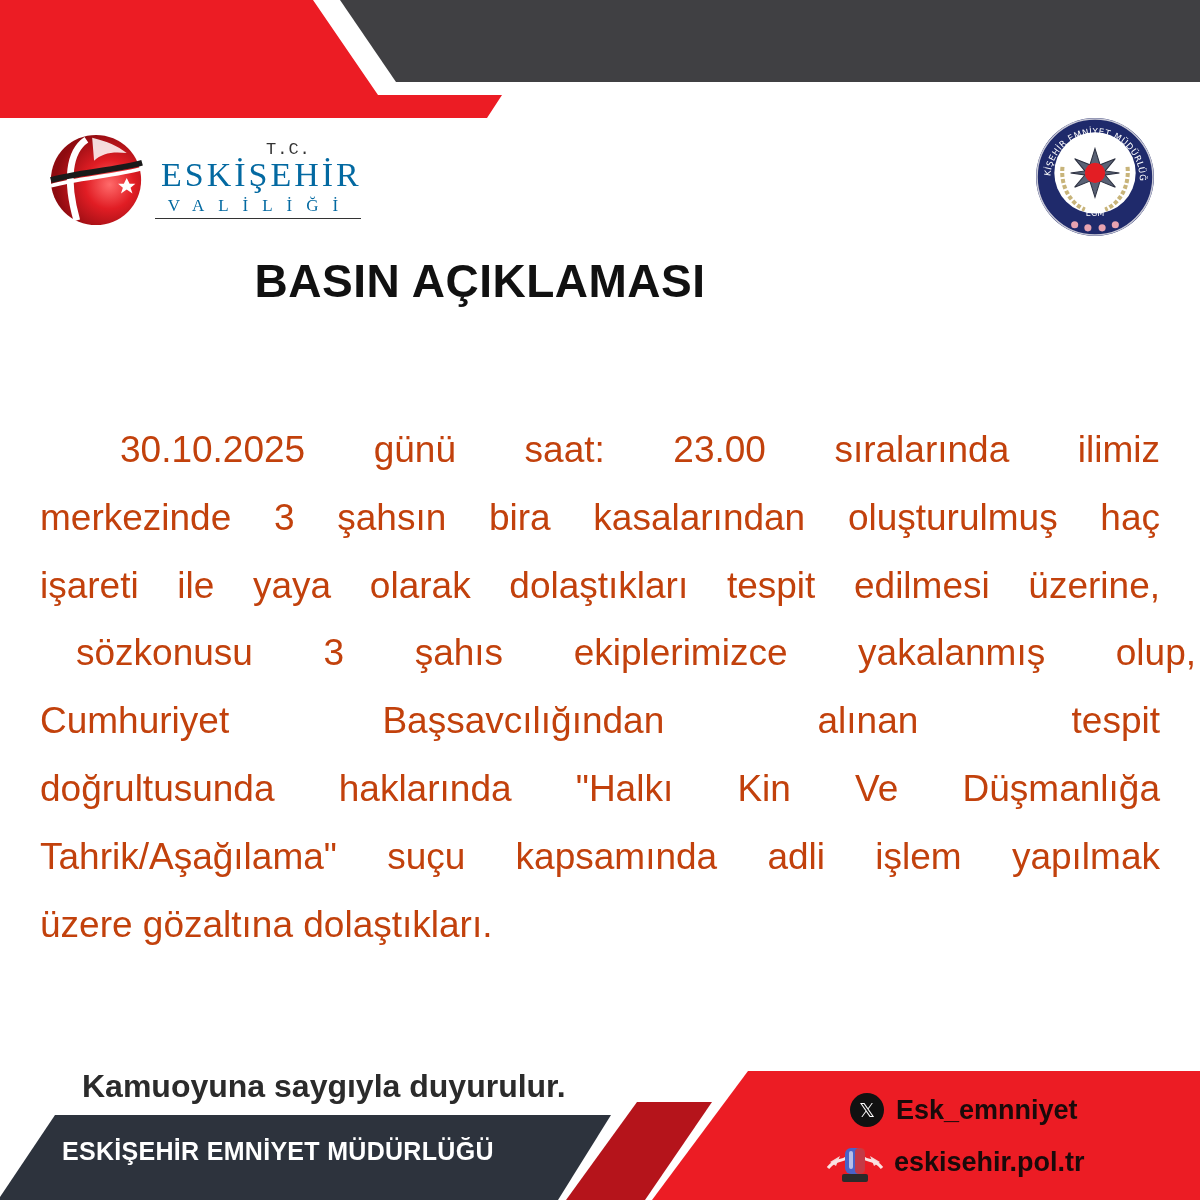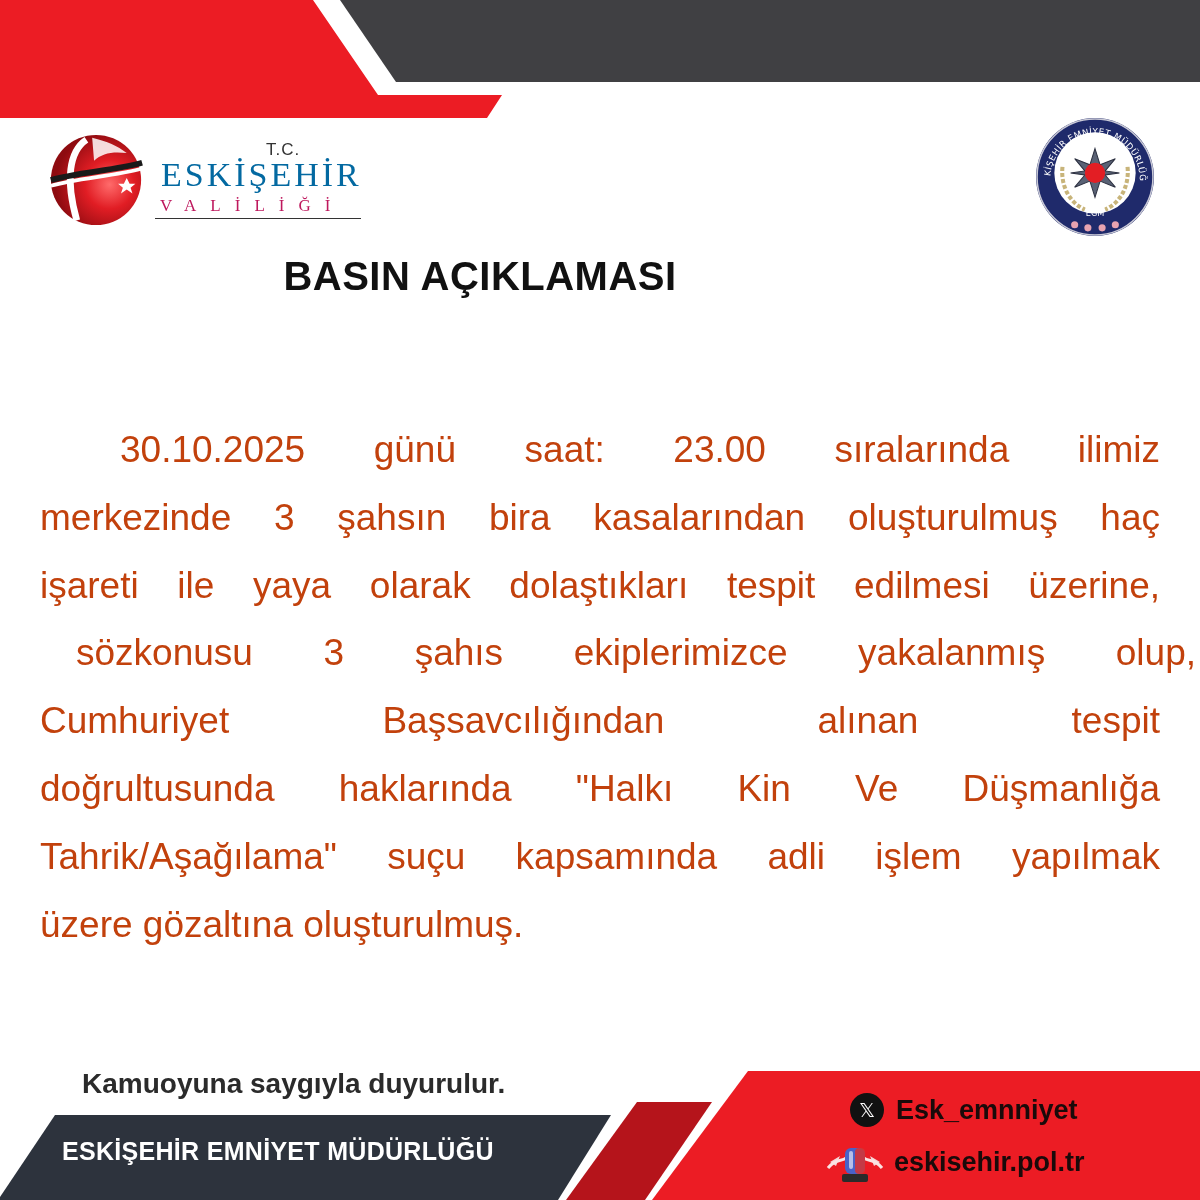"T.C." .logo-tc { font-family: Liberation Sans, sans-serif -> Liberation Mono, monospace }
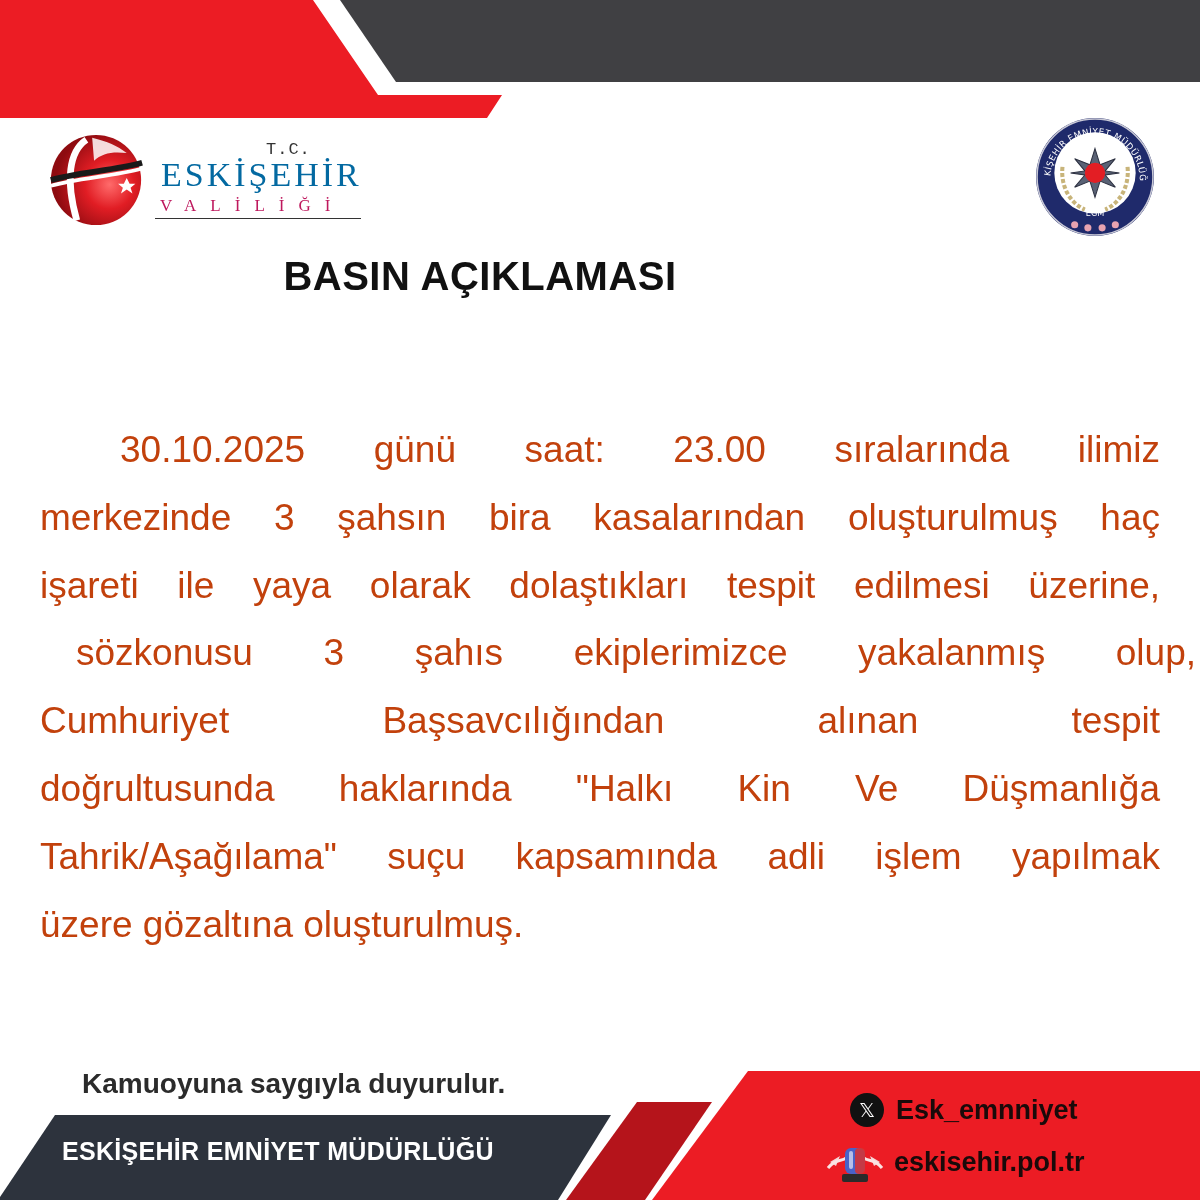"VALİLİĞİ" .logo-valilik { color: #be185d -> #0369a1; text-align: none -> center }
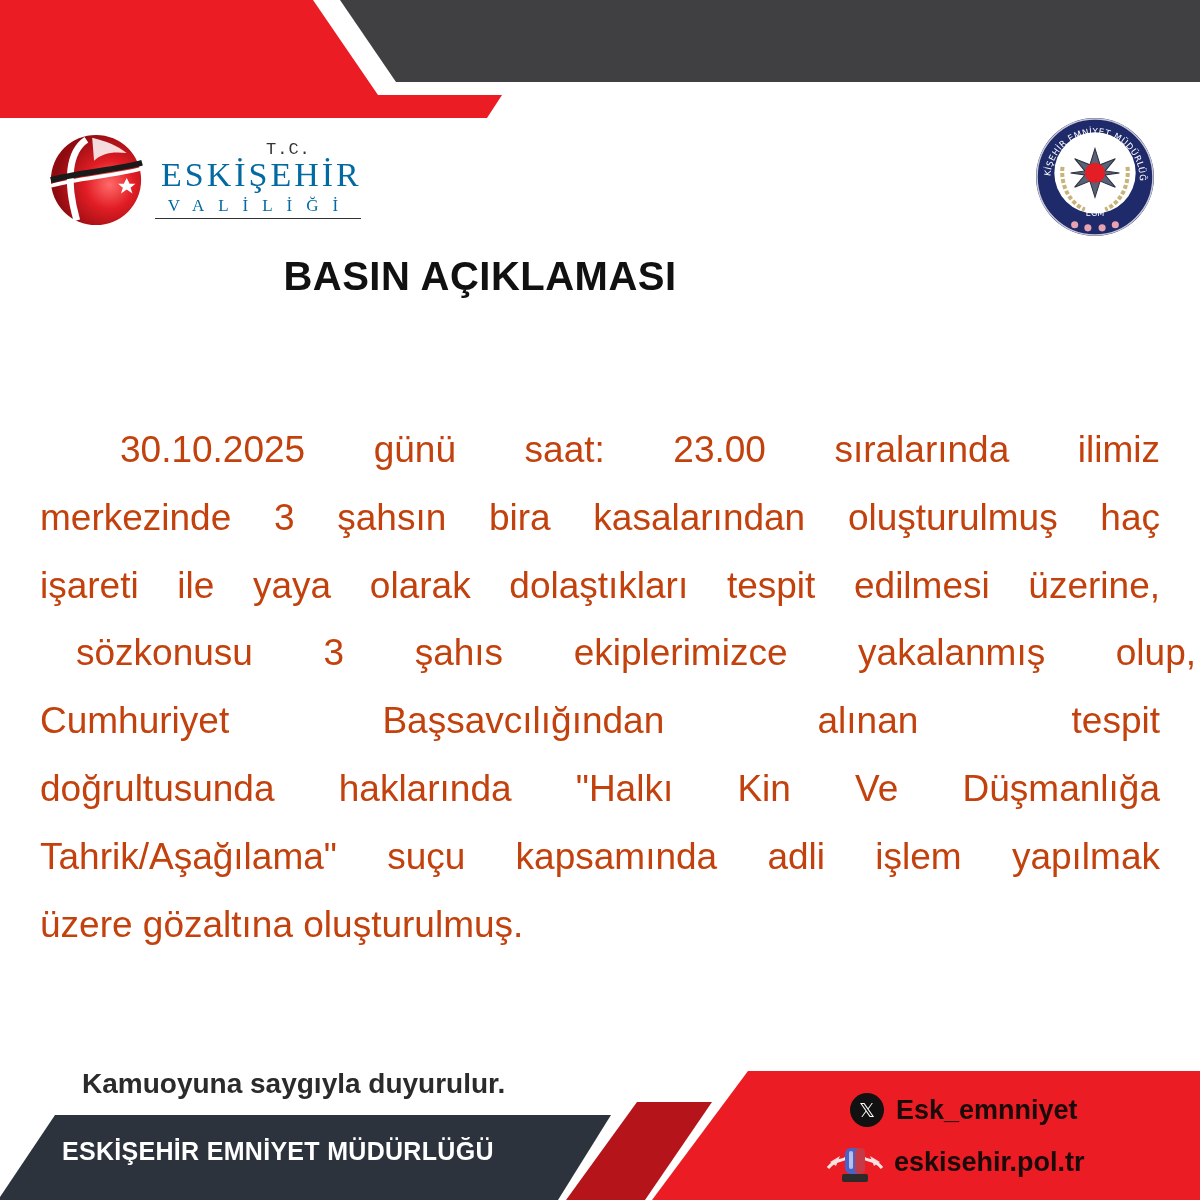"BASIN AÇIKLAMASI" .title { font-size: 40px -> 46px }
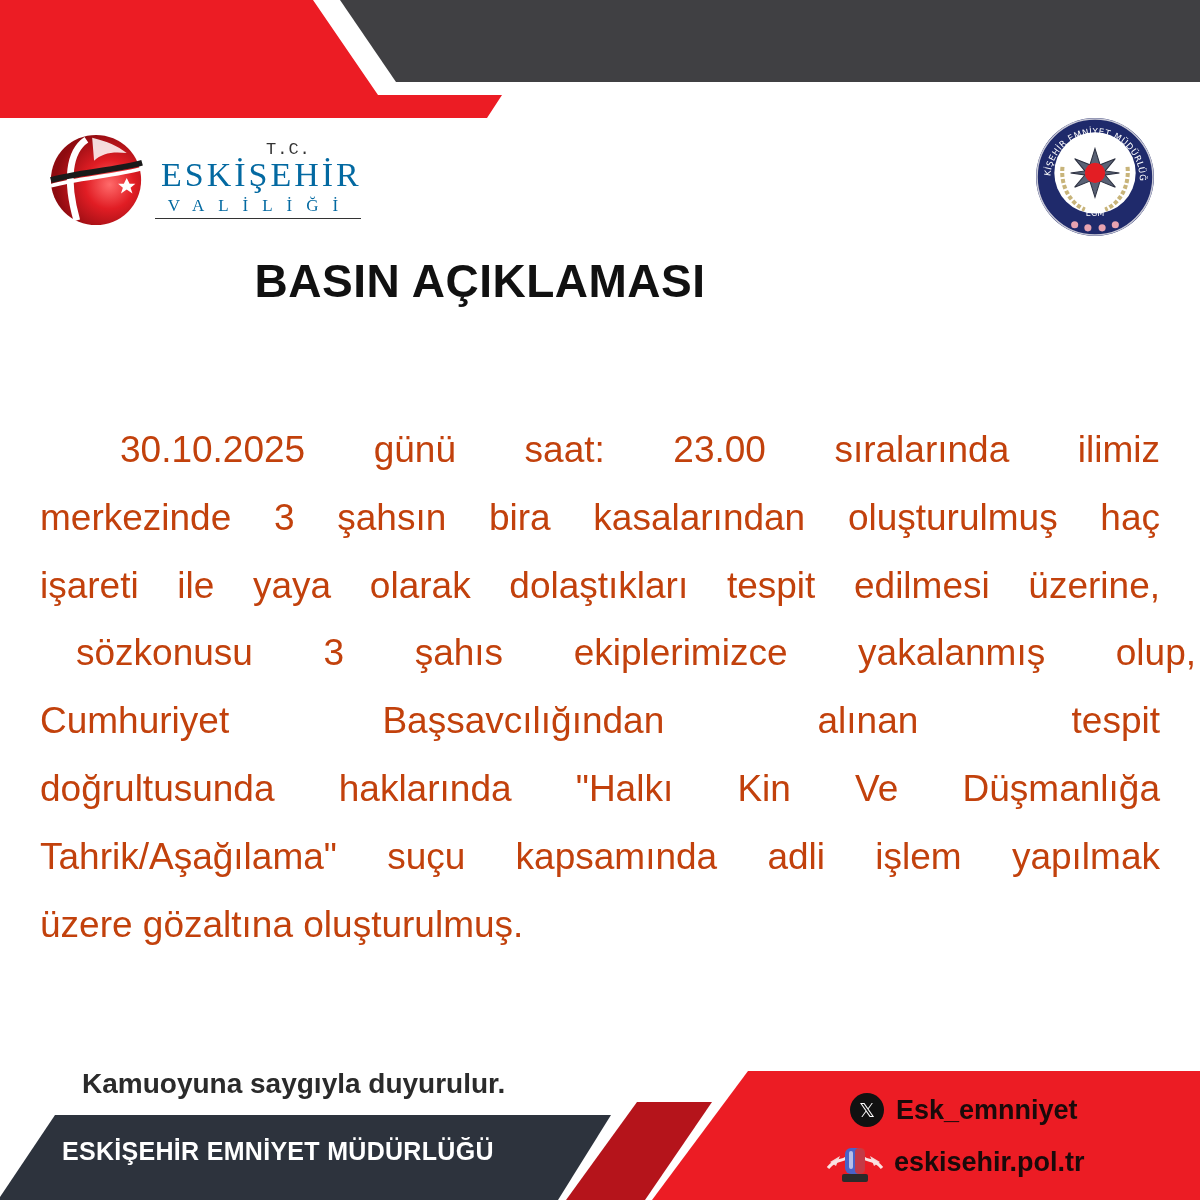"üzere gözaltına oluşturulmuş." div.body-line { text: oluşturulmuş -> dolaştıkları }
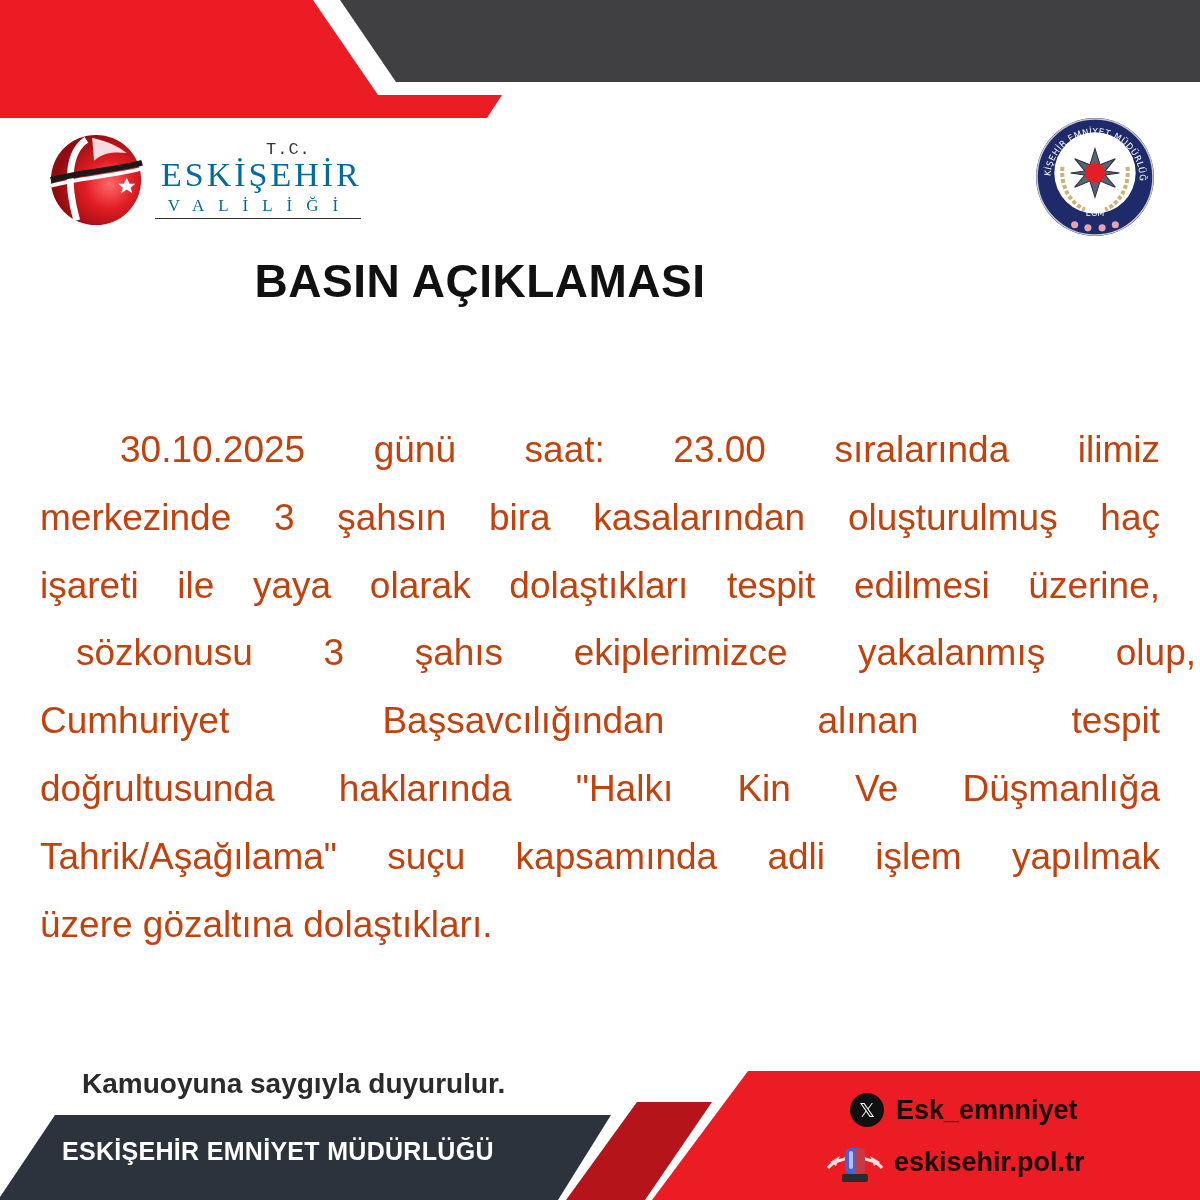"Kamuoyuna saygıyla duyurulur." .closing { font-size: 28px -> 32px }
